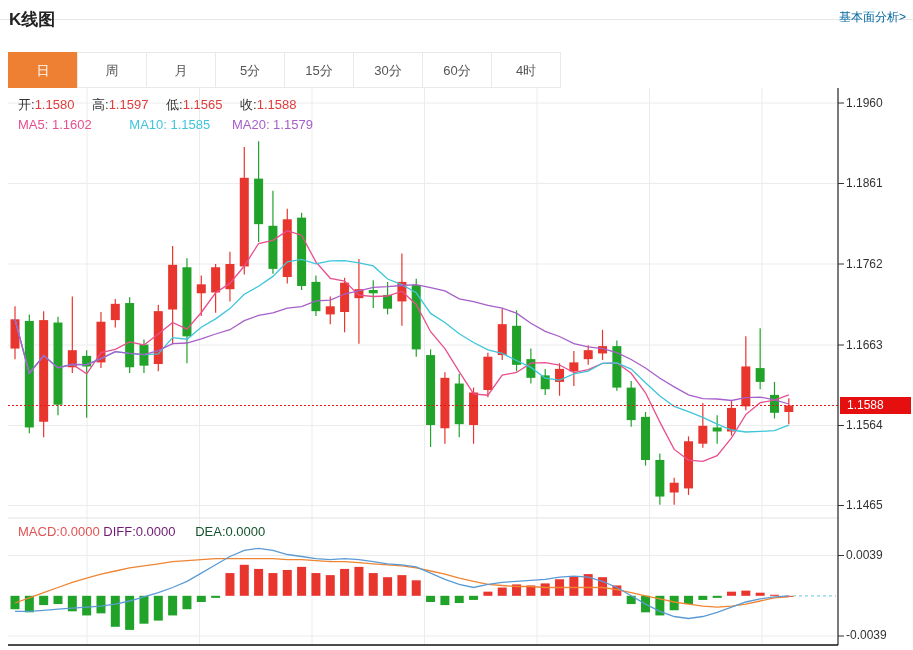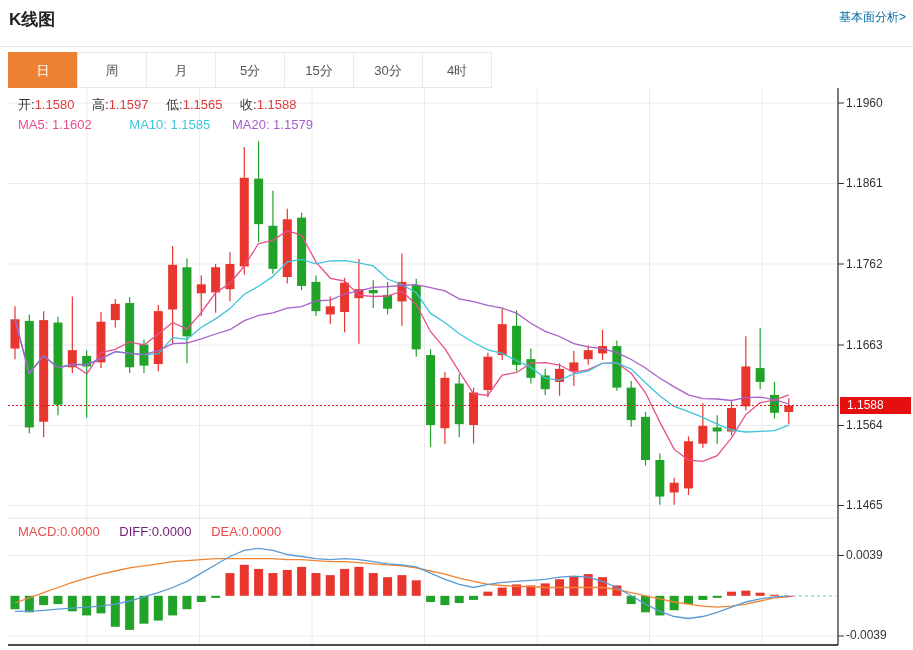"K线图" .hdr { height: 47px -> 20px }
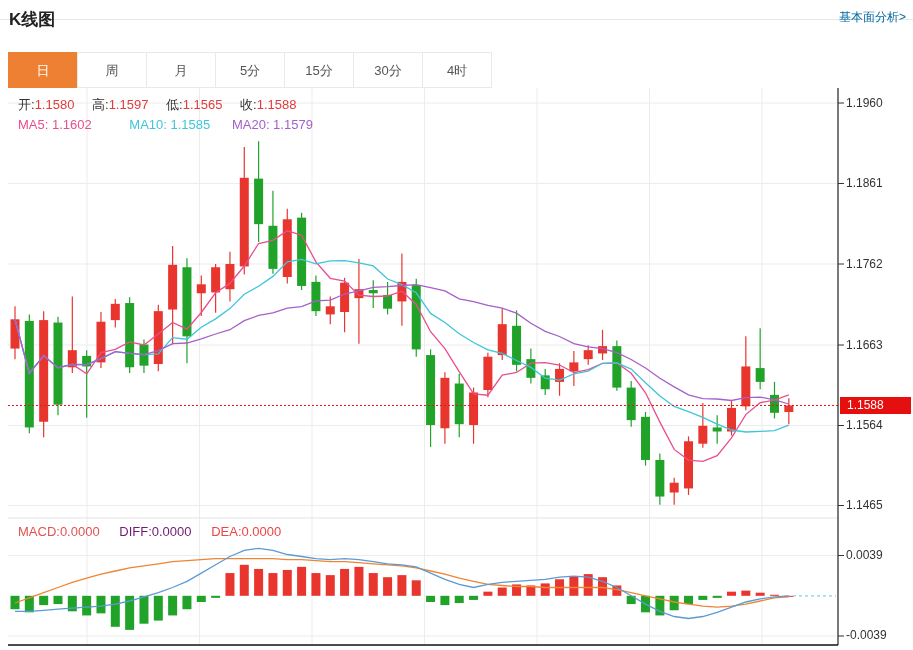"60分" div.tab { html: none -> <div>60分</div> }
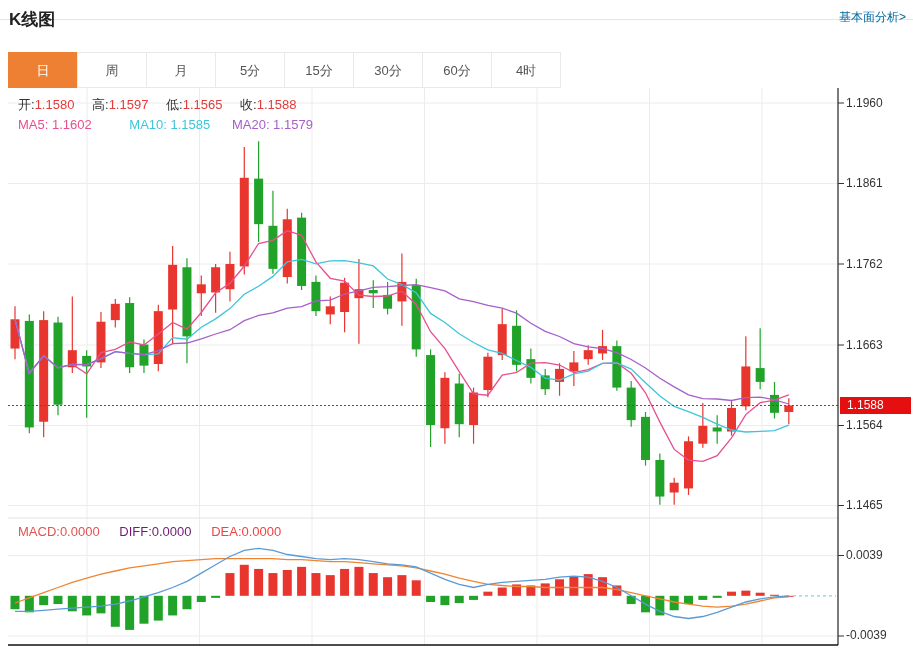"MACD:0.0000" .lg-macd { margin-right: 16px -> 0 }
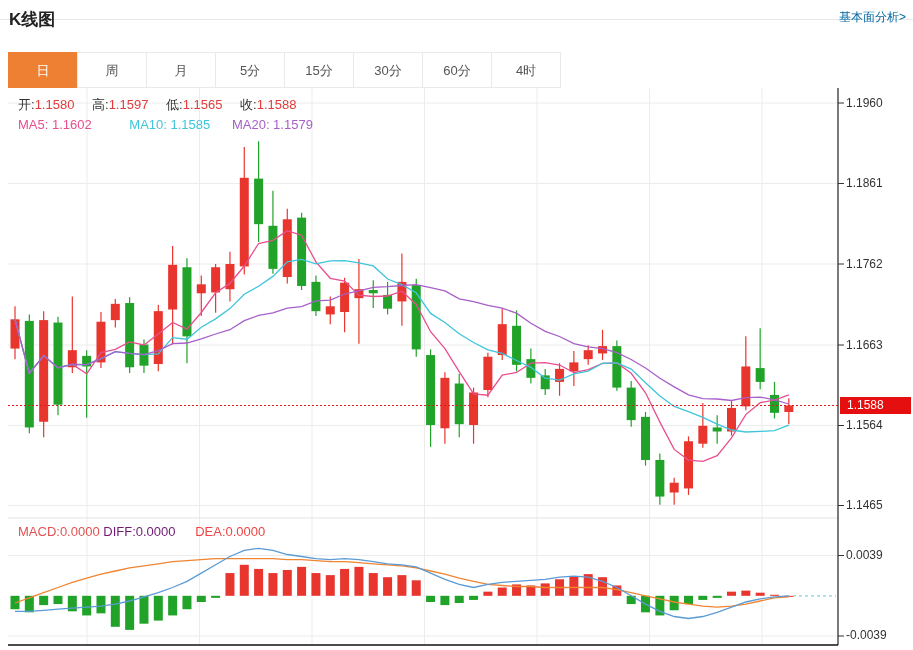"DEA:0.0000" .lg-dea { color: #ef4444 -> #14532d }
